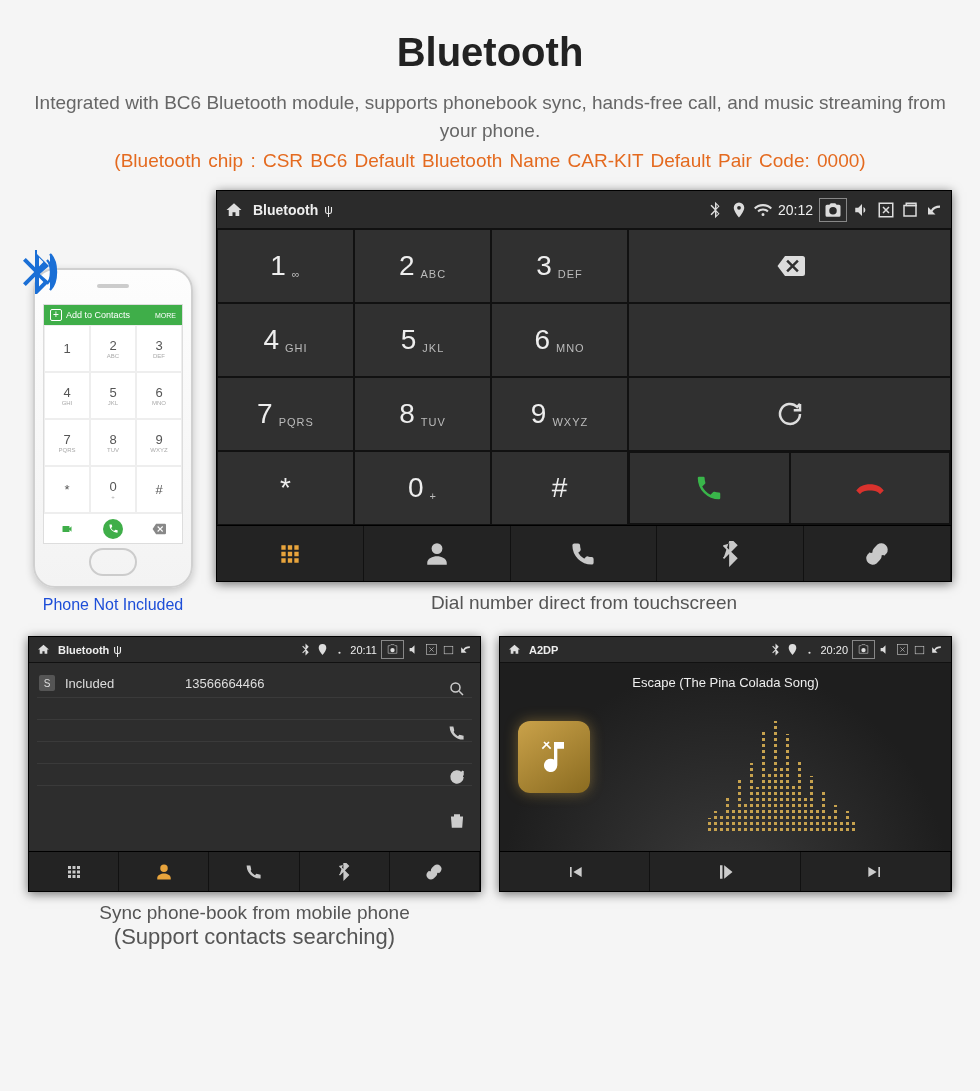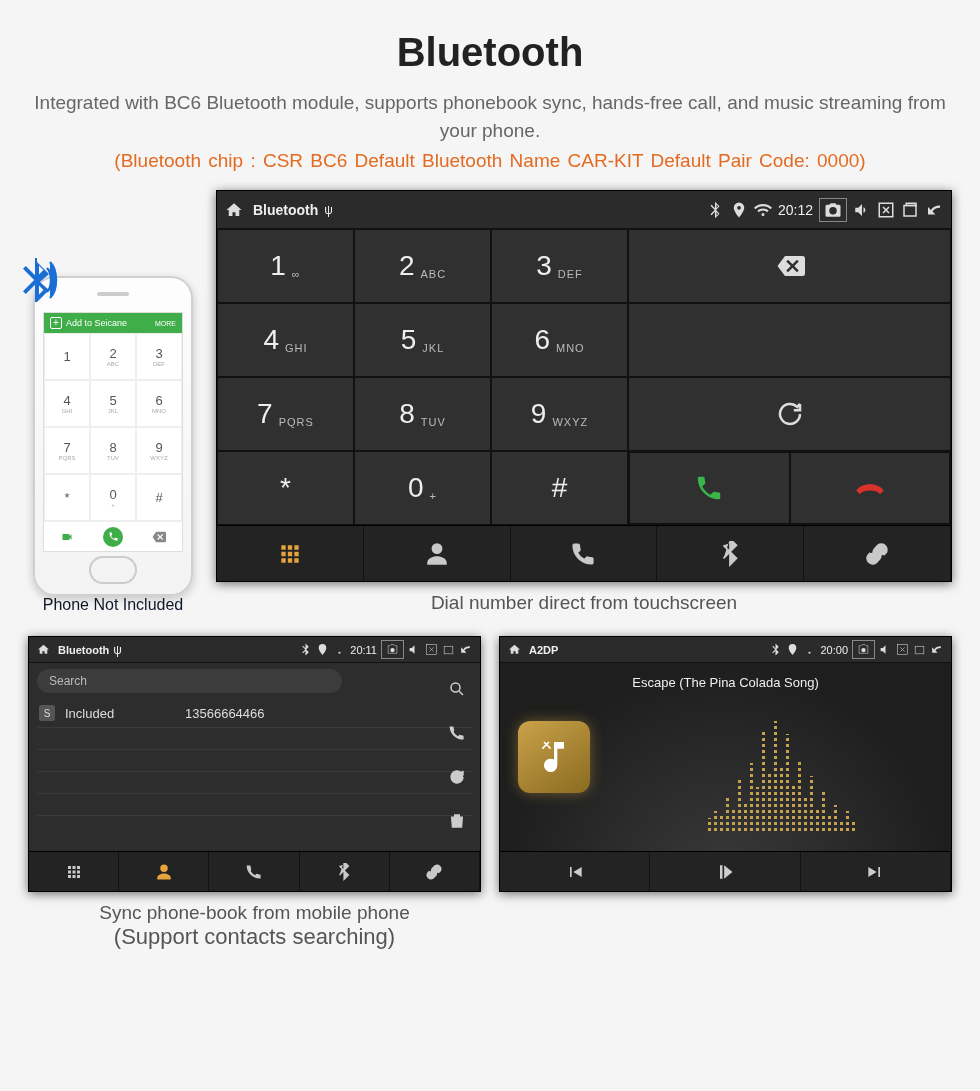"Add to Seicane" span { text: Seicane -> Contacts }
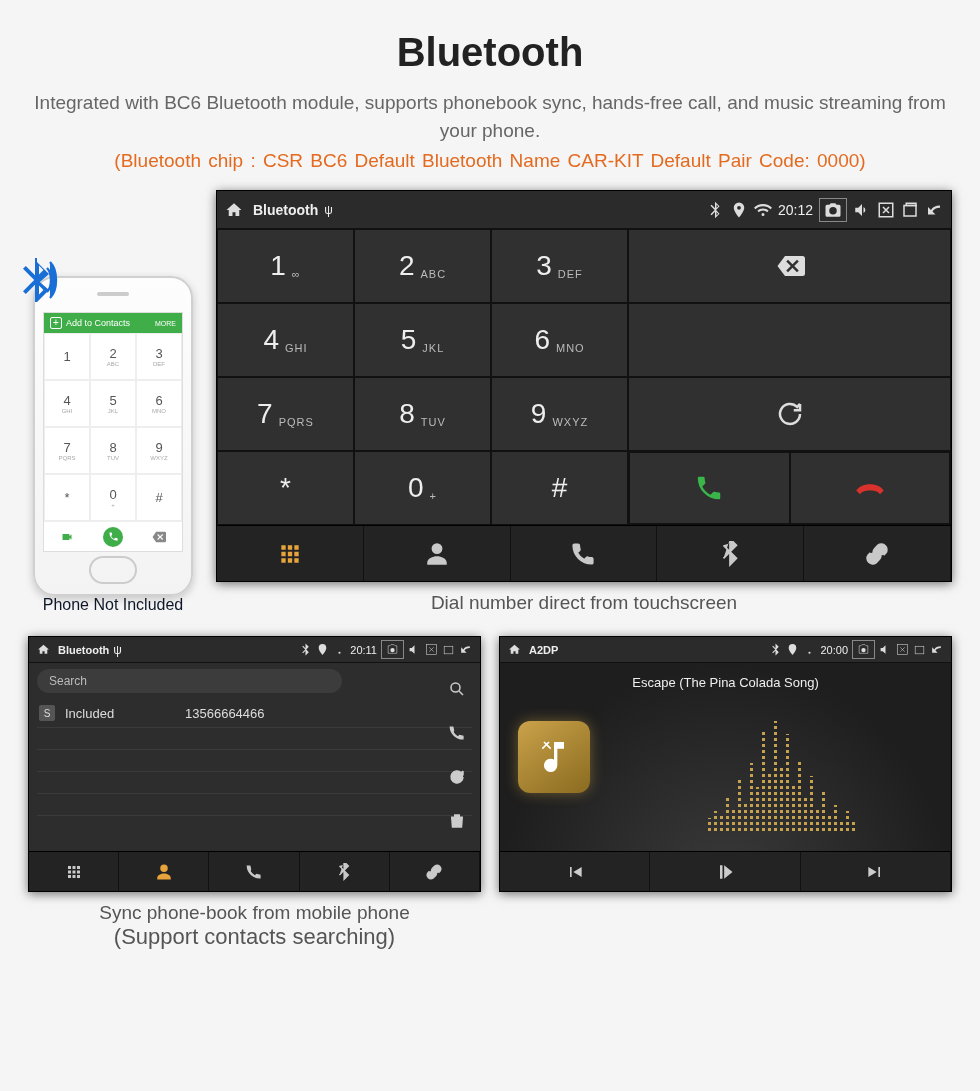"Phone Not Included" .phone-note { color: #0f172a -> #1d4ed8; margin-top: none -> 8px }
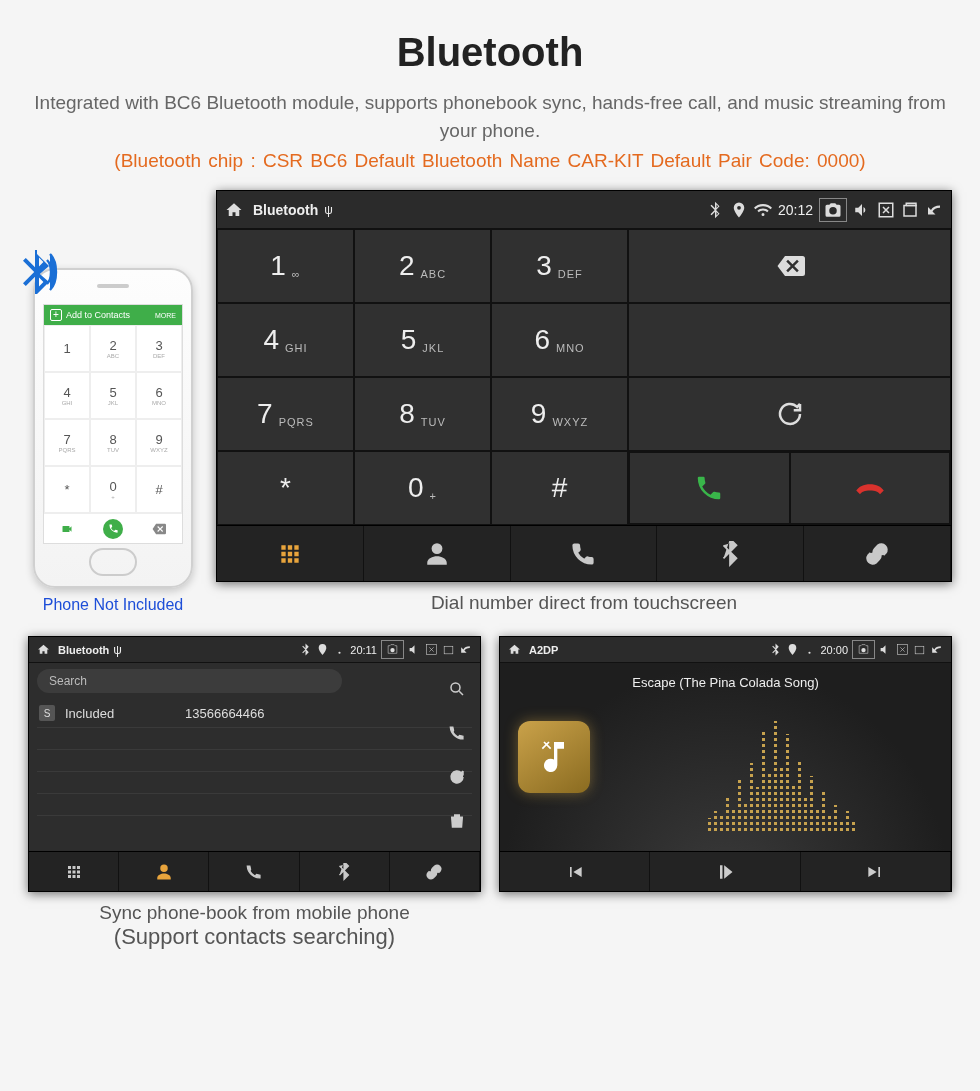"20:00" span { text: 20:00 -> 20:20 }
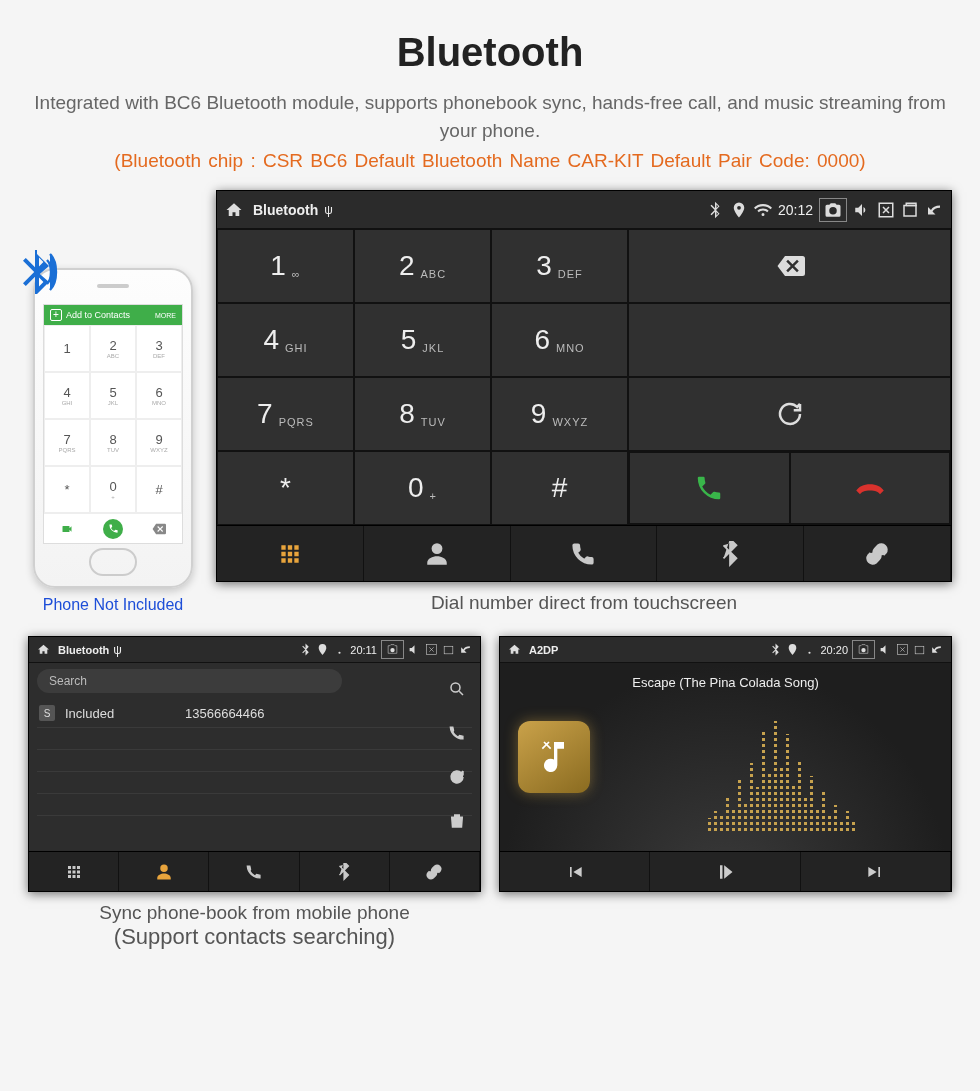"Search" div.search-pill { html: <div>Search</div> -> none }
